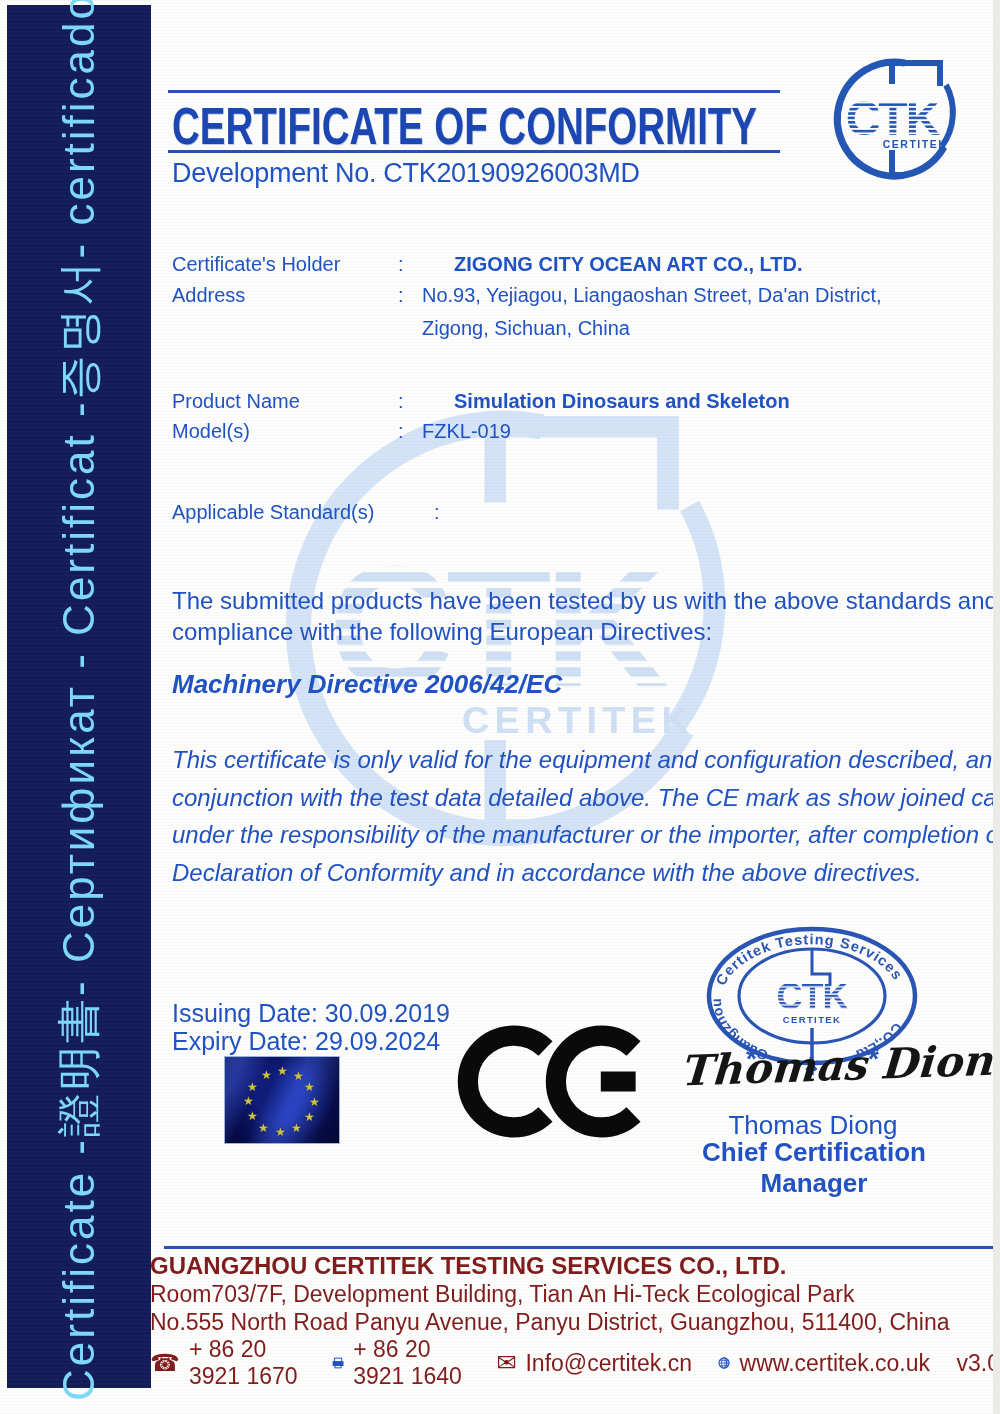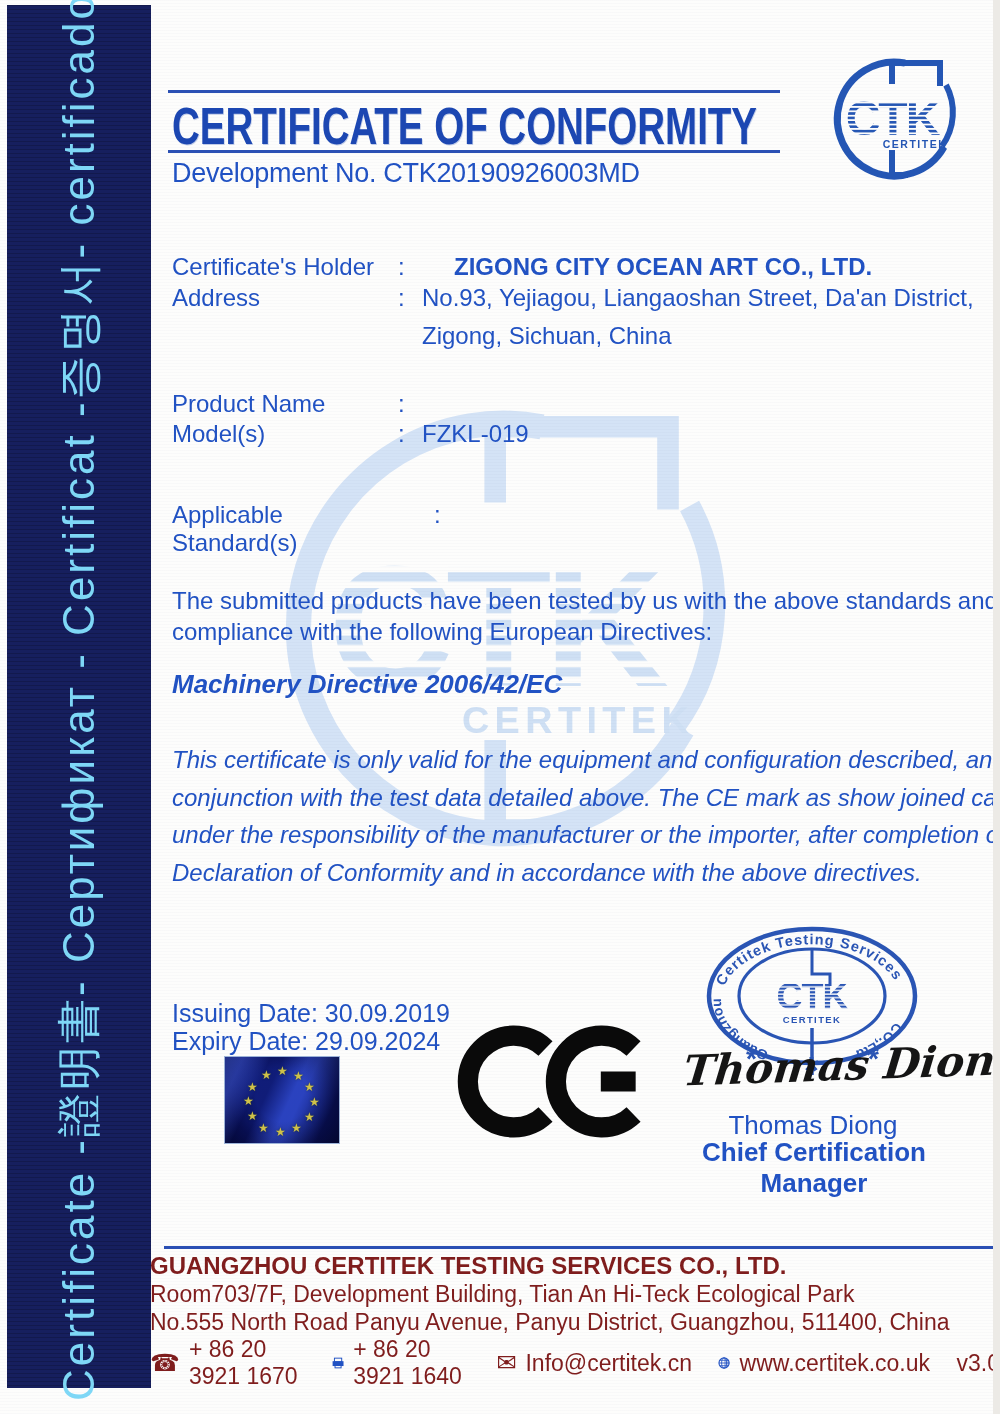"Certificate's Holder" .row { font-size: 24px -> 20px }
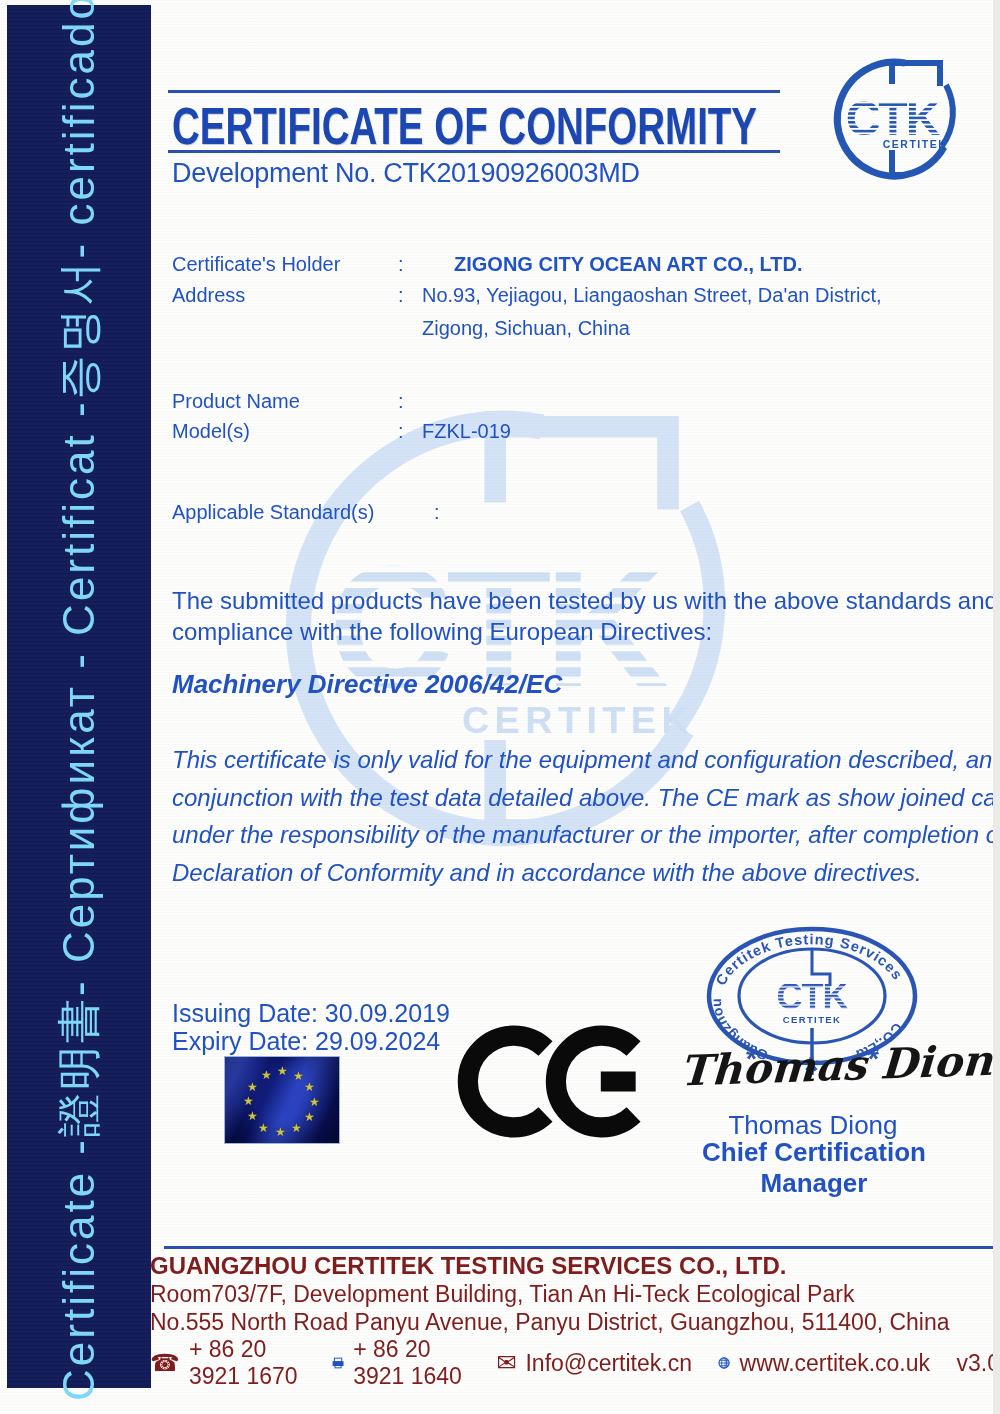"Simulation Dinosaurs and Skeleton" span.val { html: none -> <span>Simulation Dinosaurs and Skeleton</span> }
